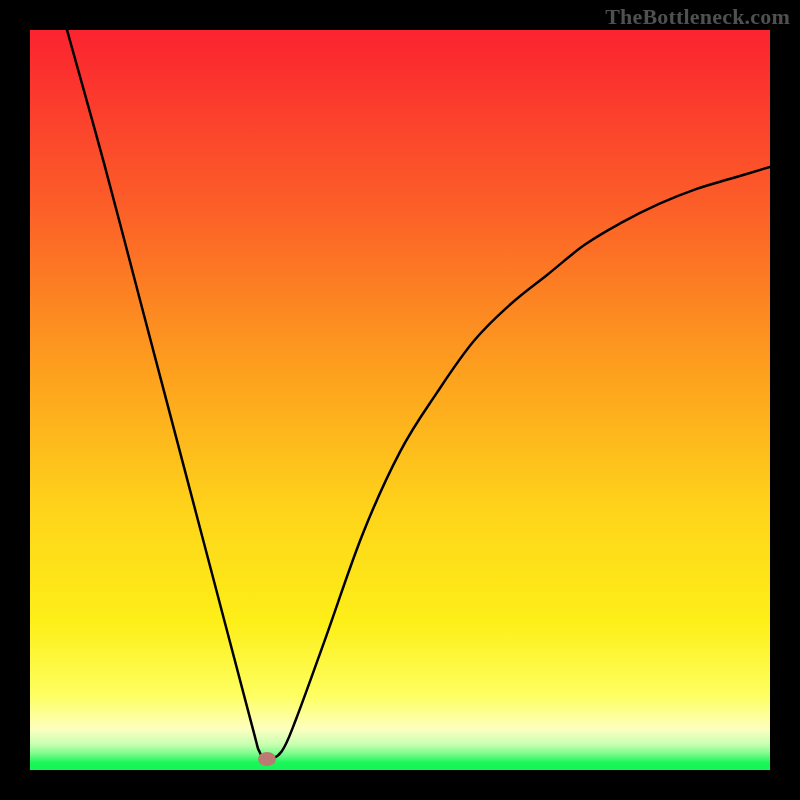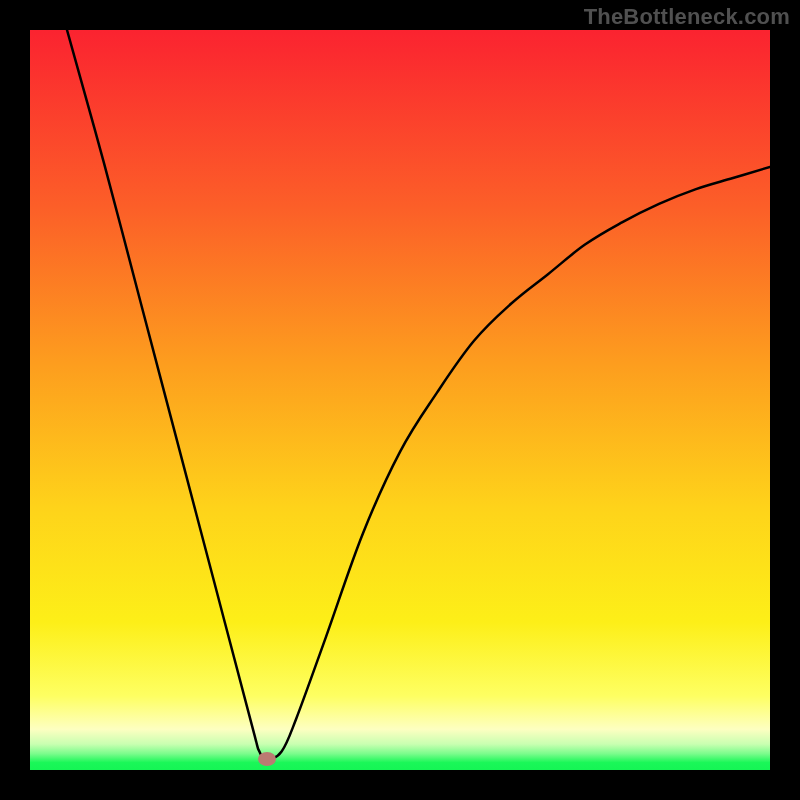"TheBottleneck.com" .watermark { font-family: none -> Liberation Serif, serif }
